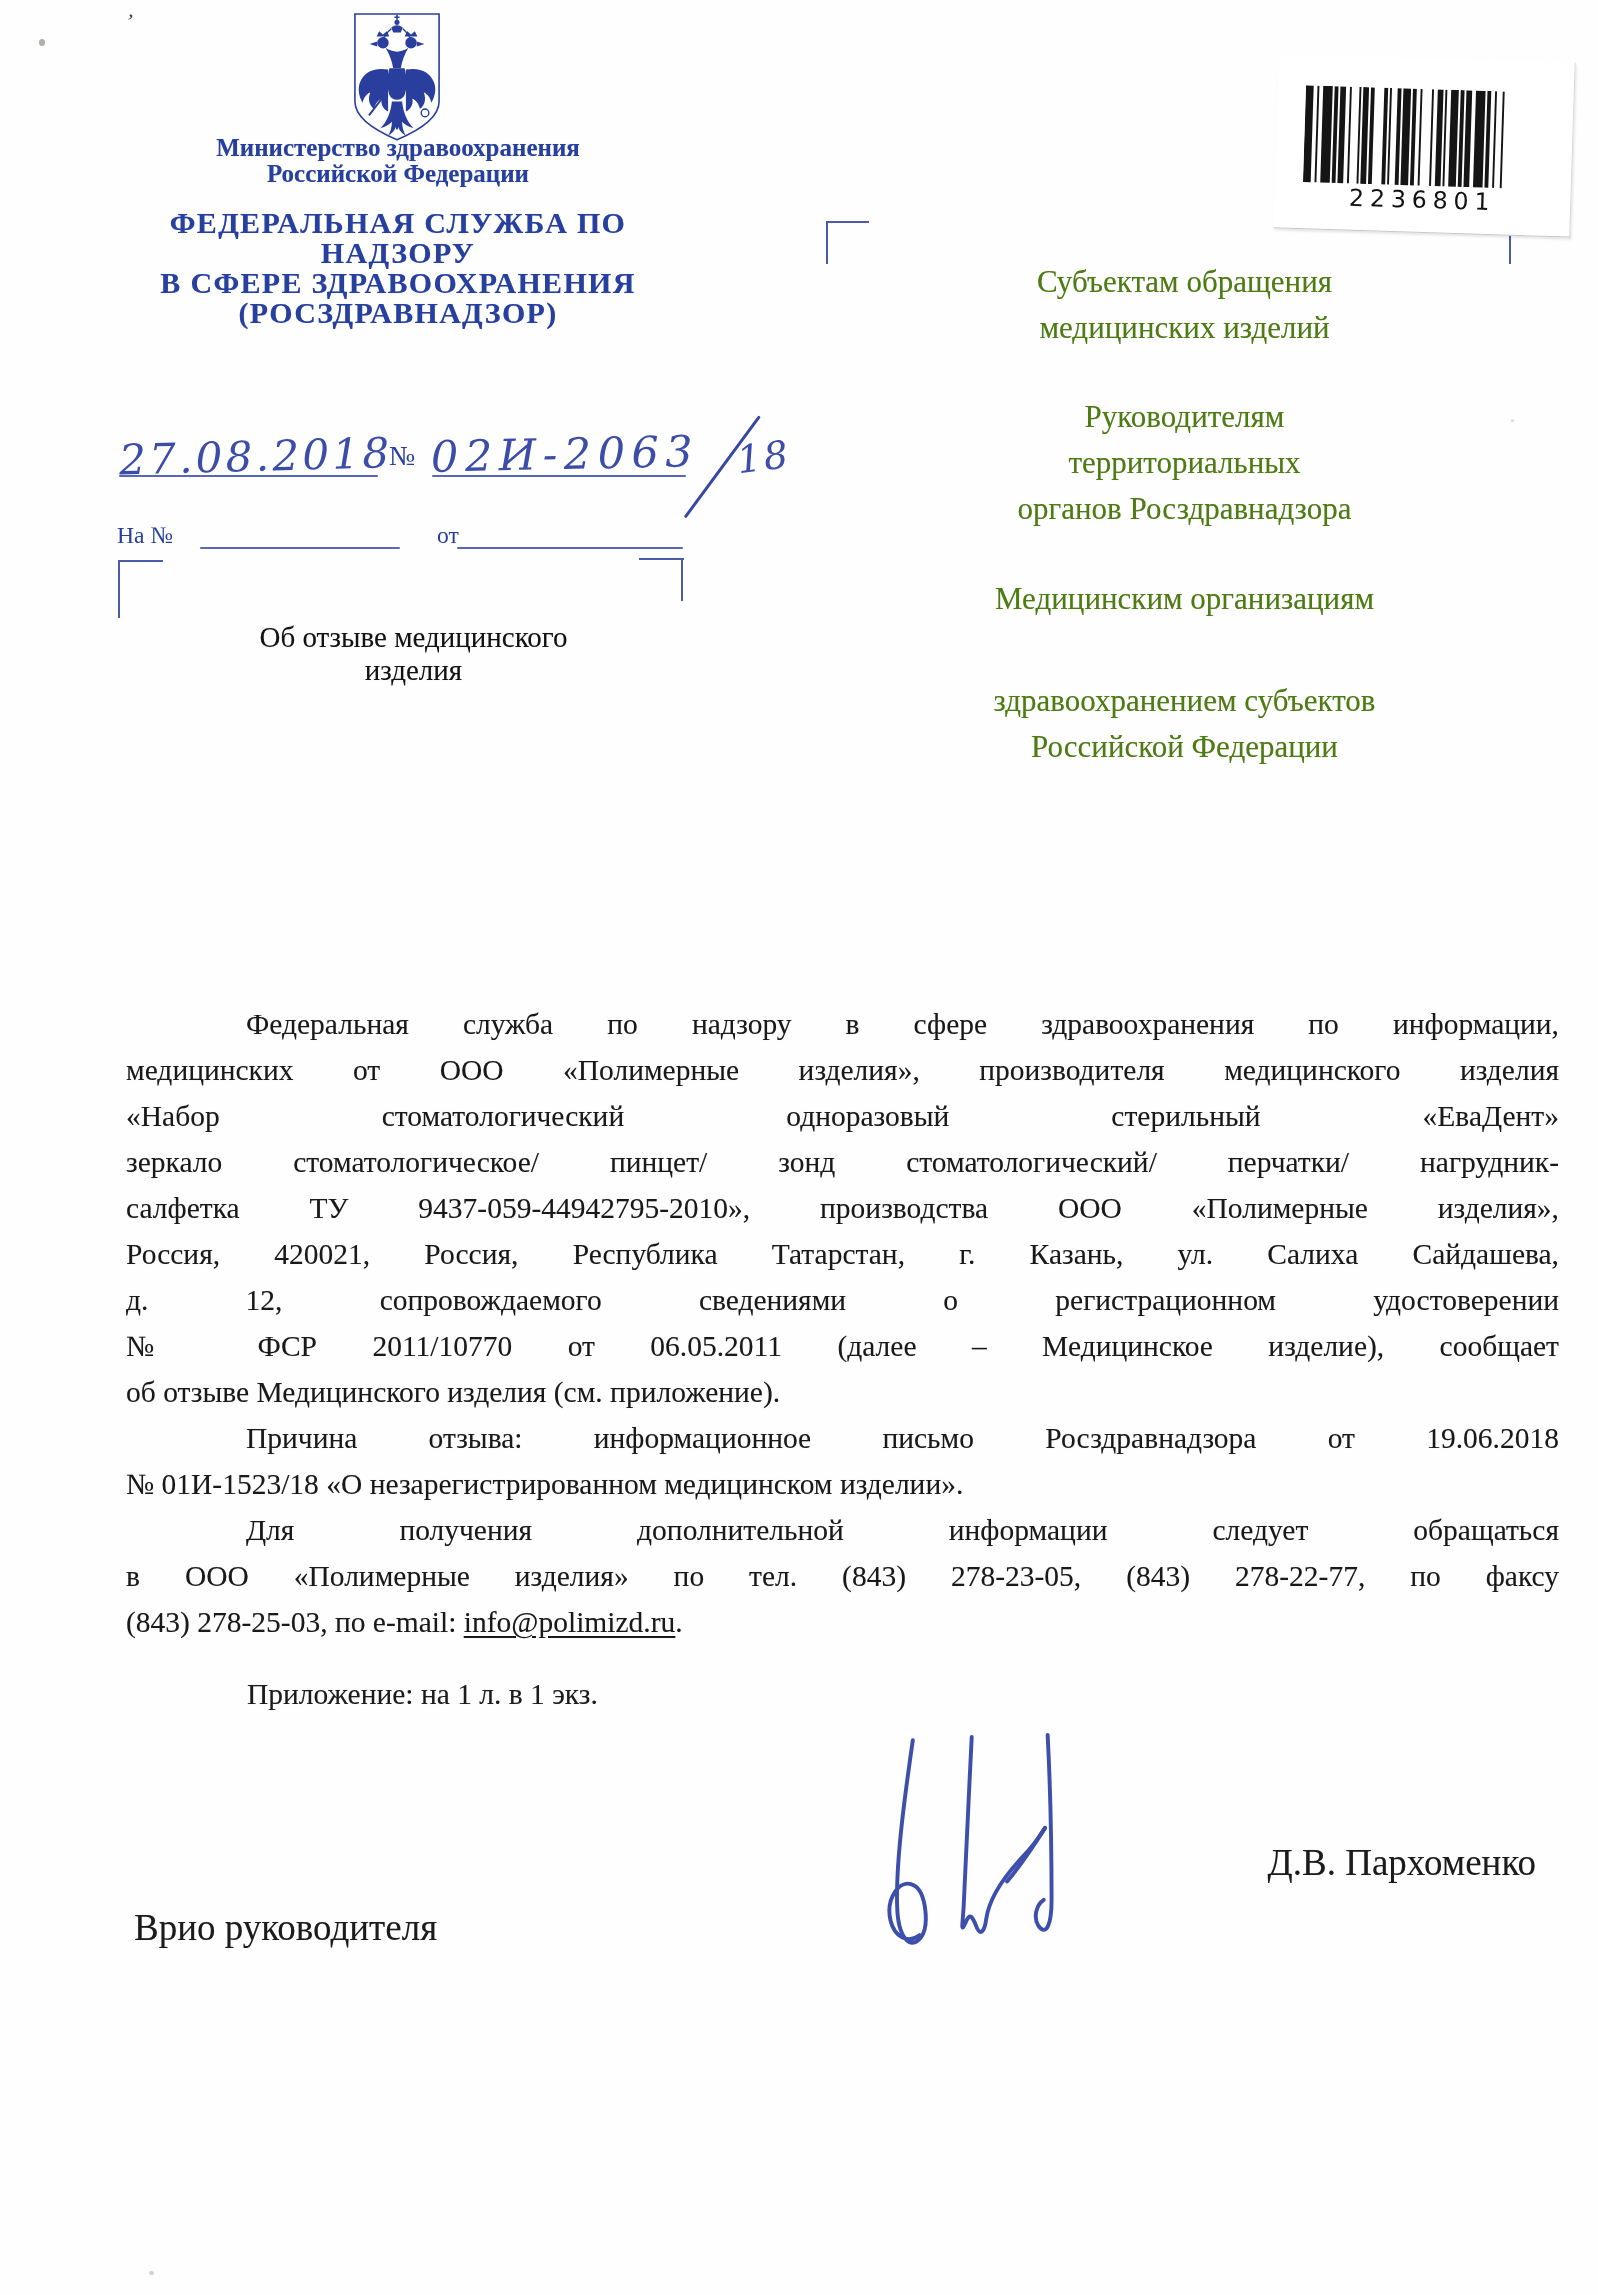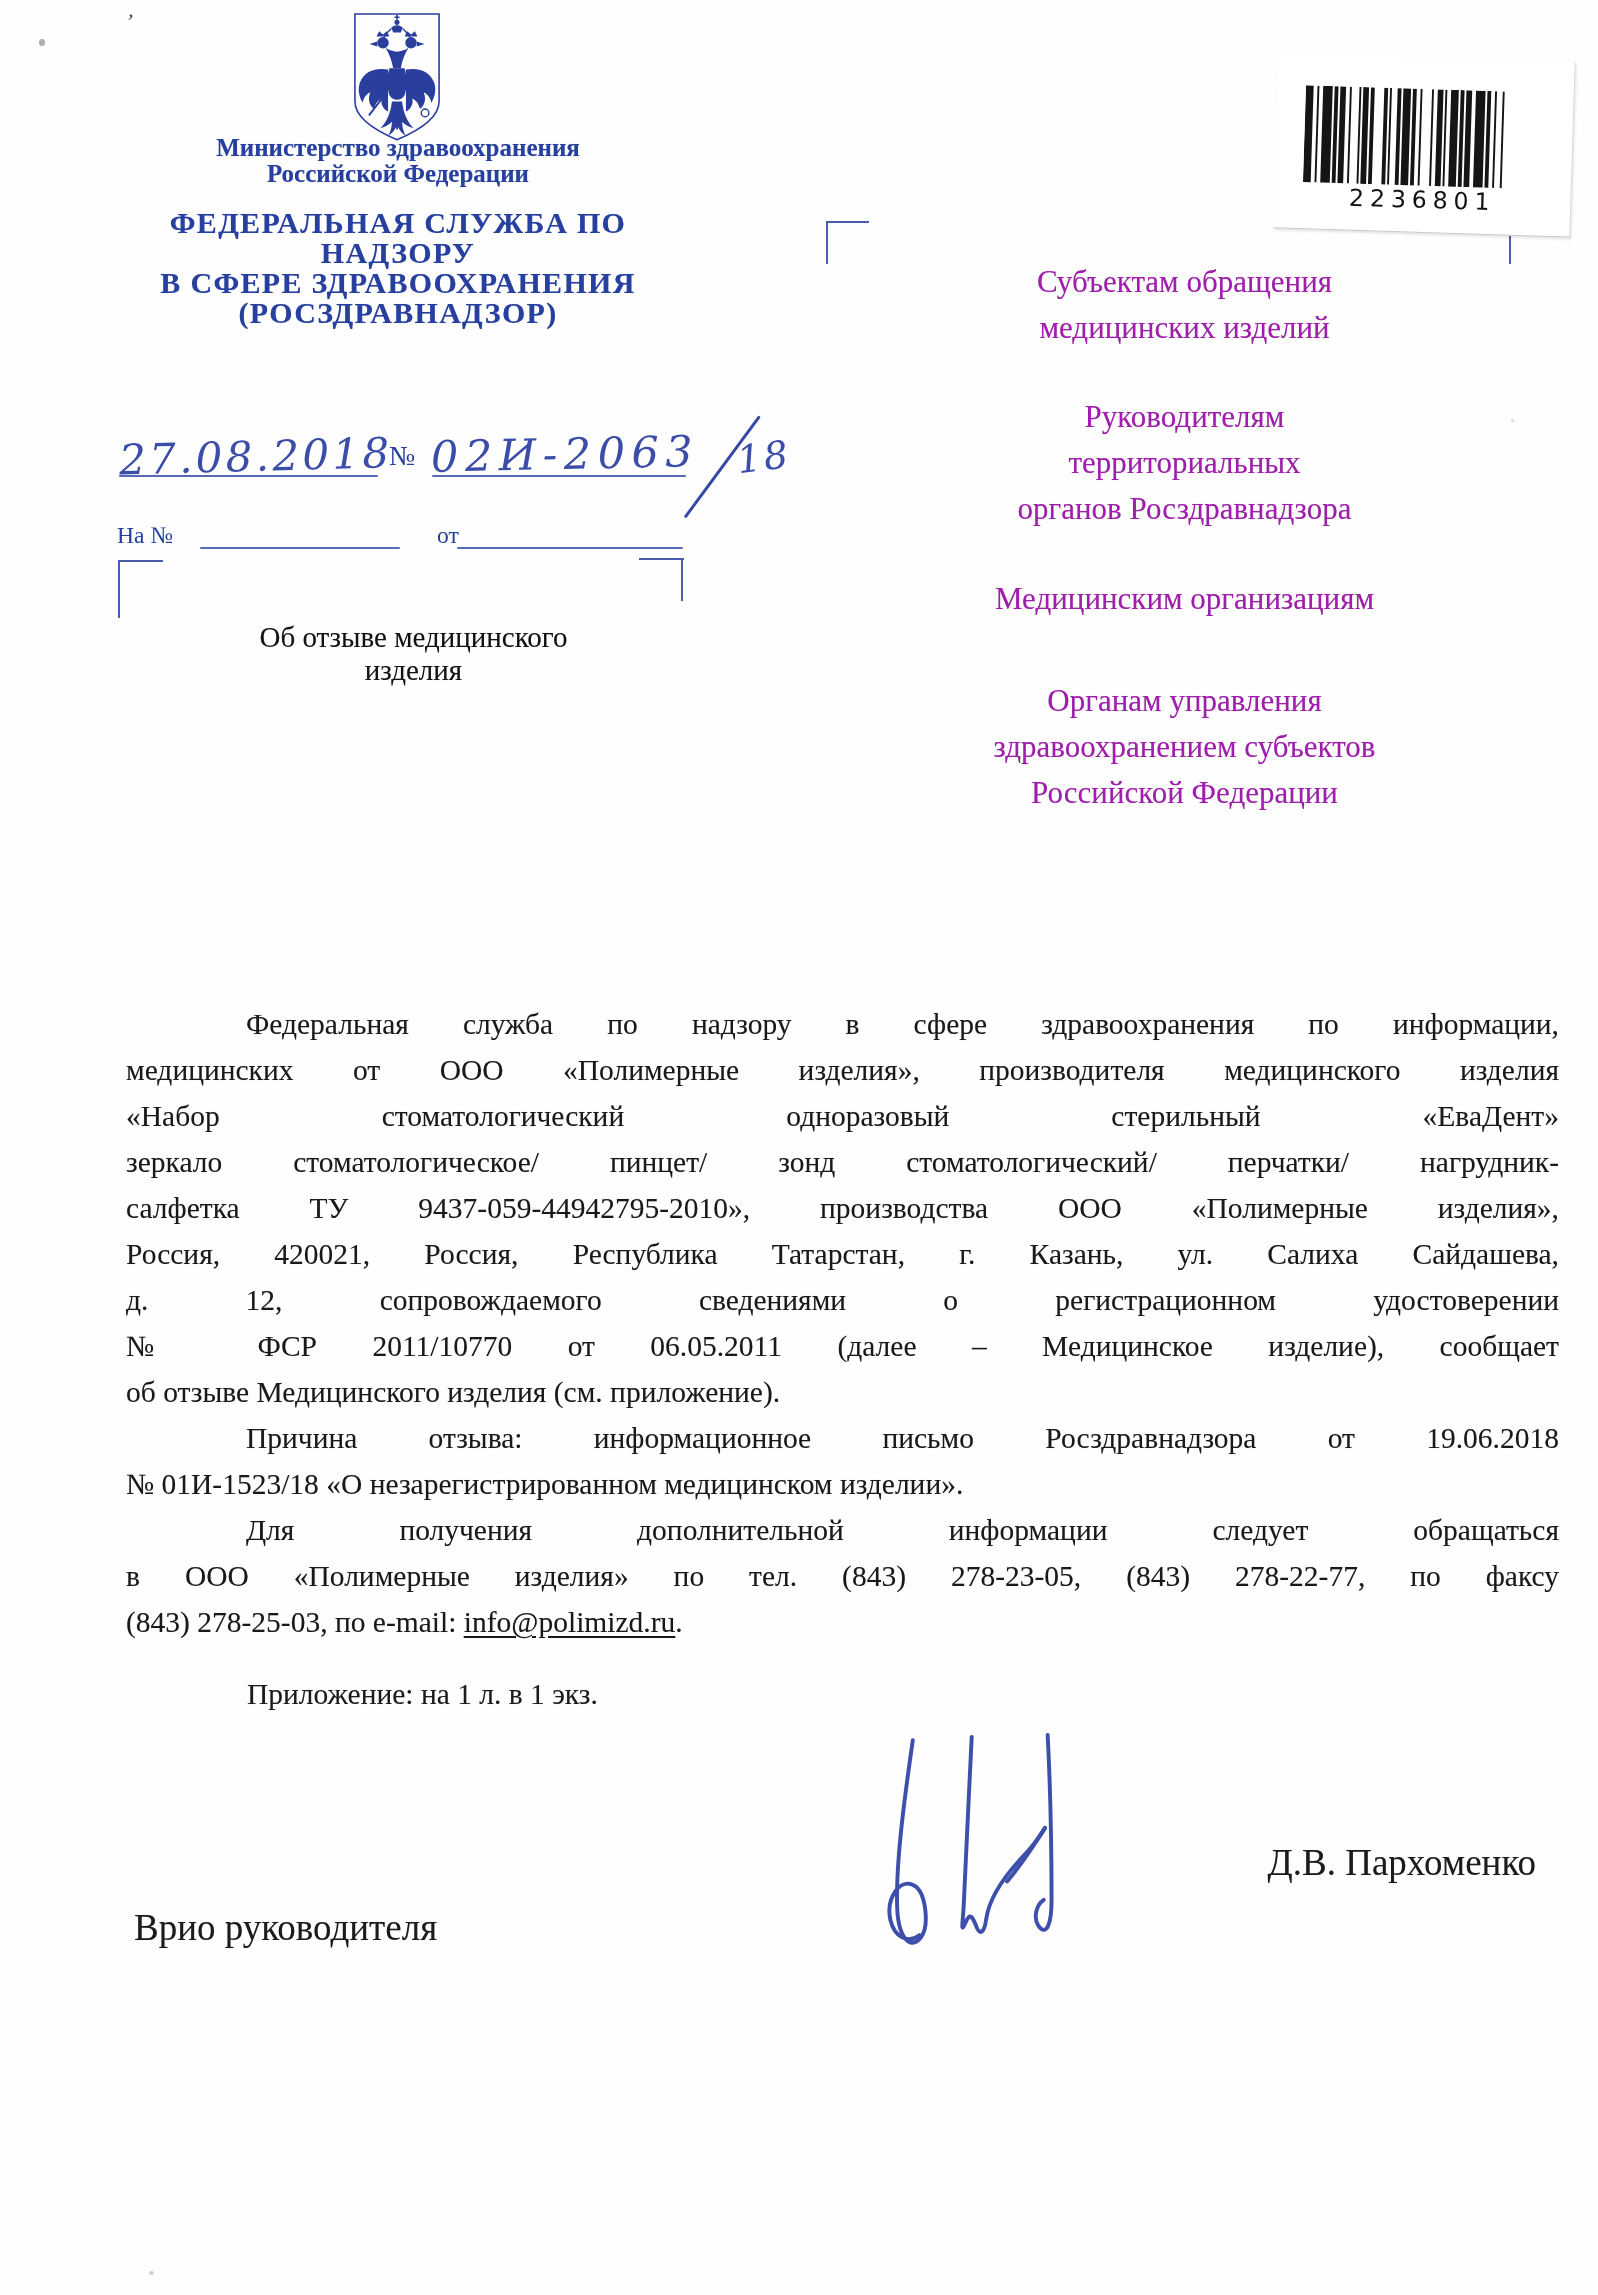"Субъектам обращения" .dest { color: #a21caf -> #4d7c0f }
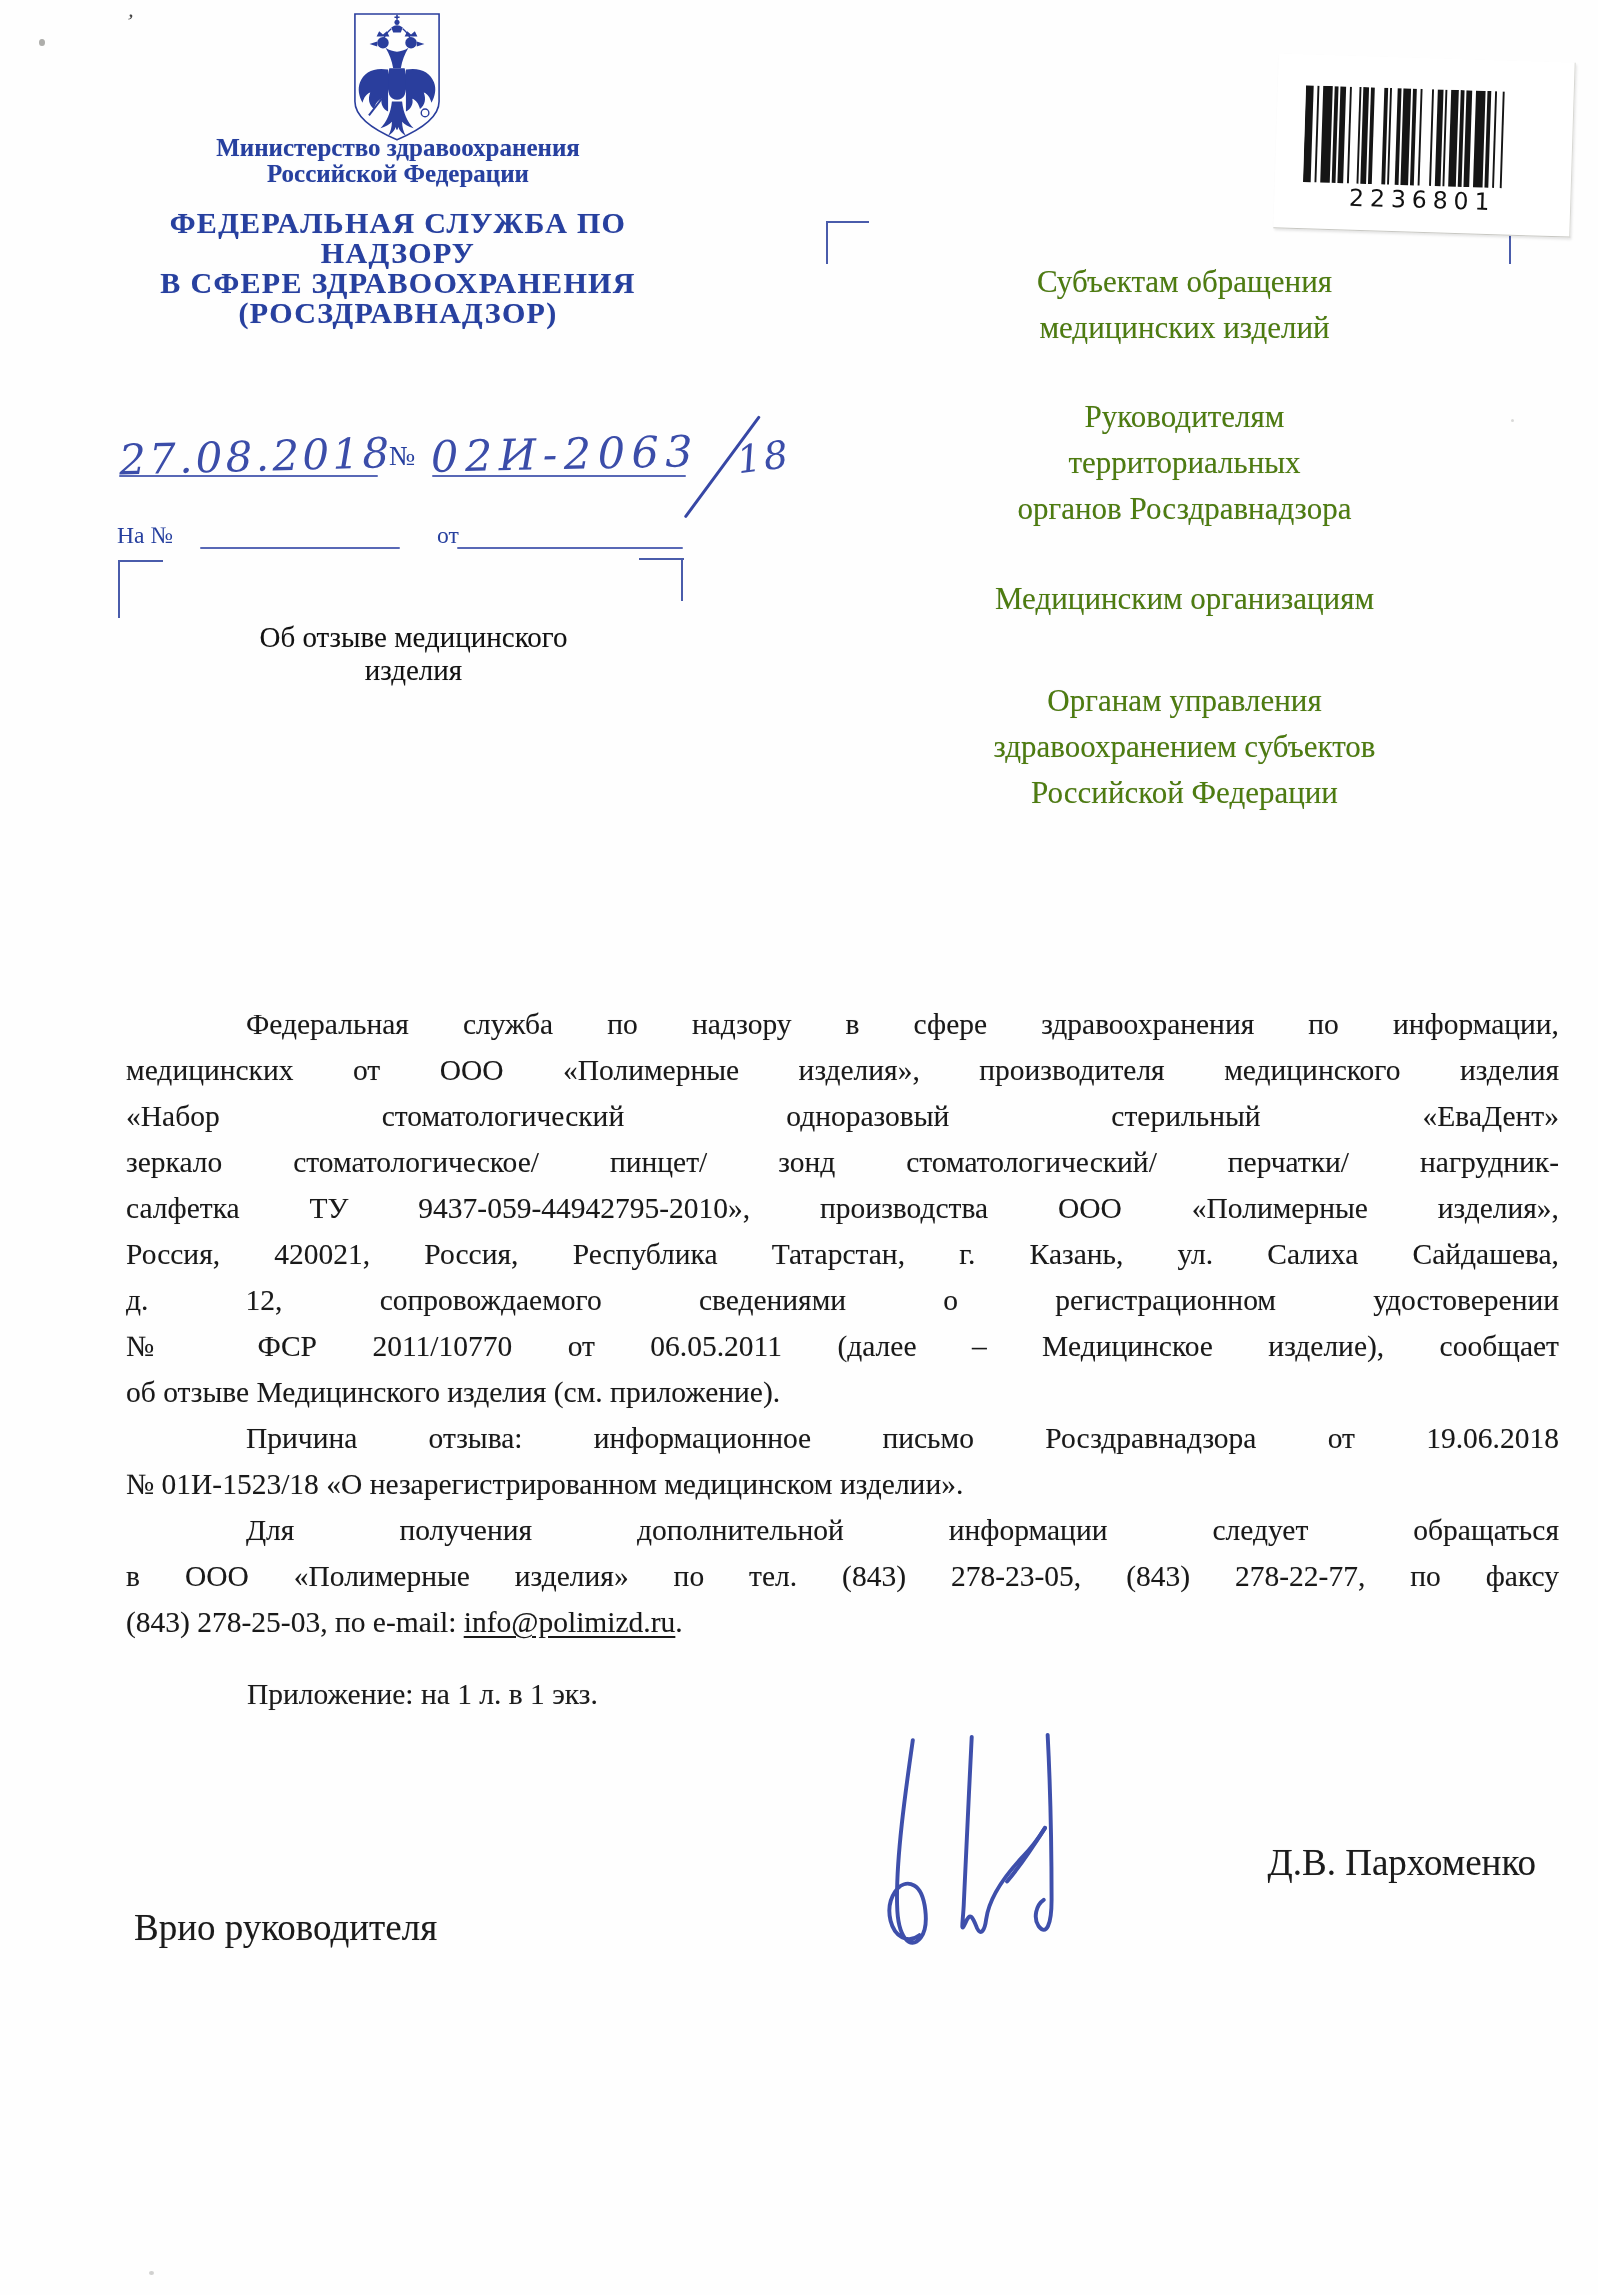"Органам управления" div { html: <div>Органам управления</div> -> none }
